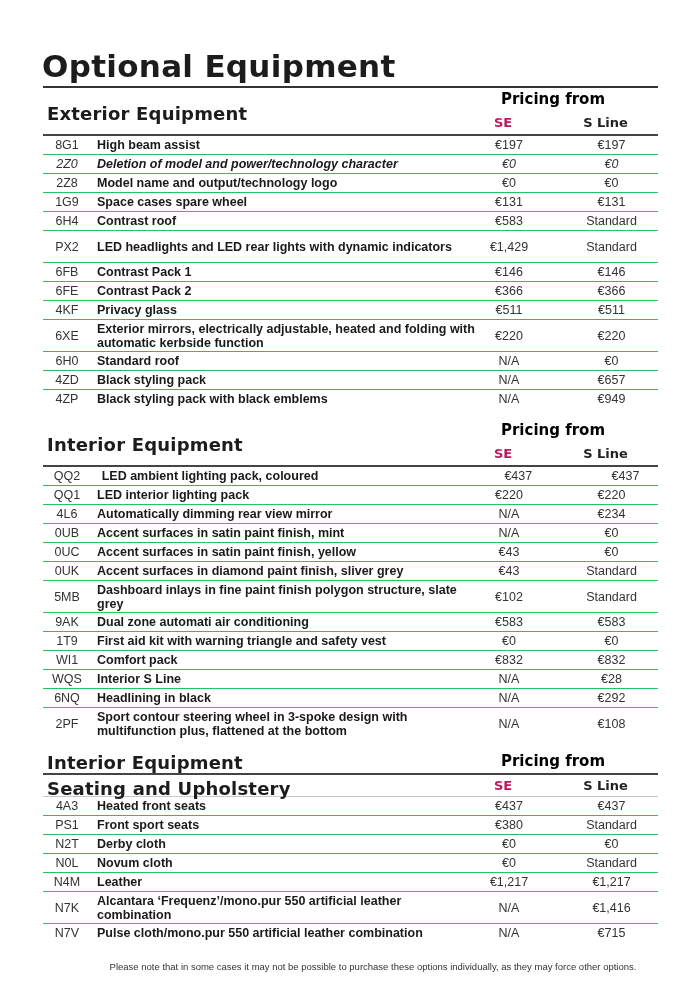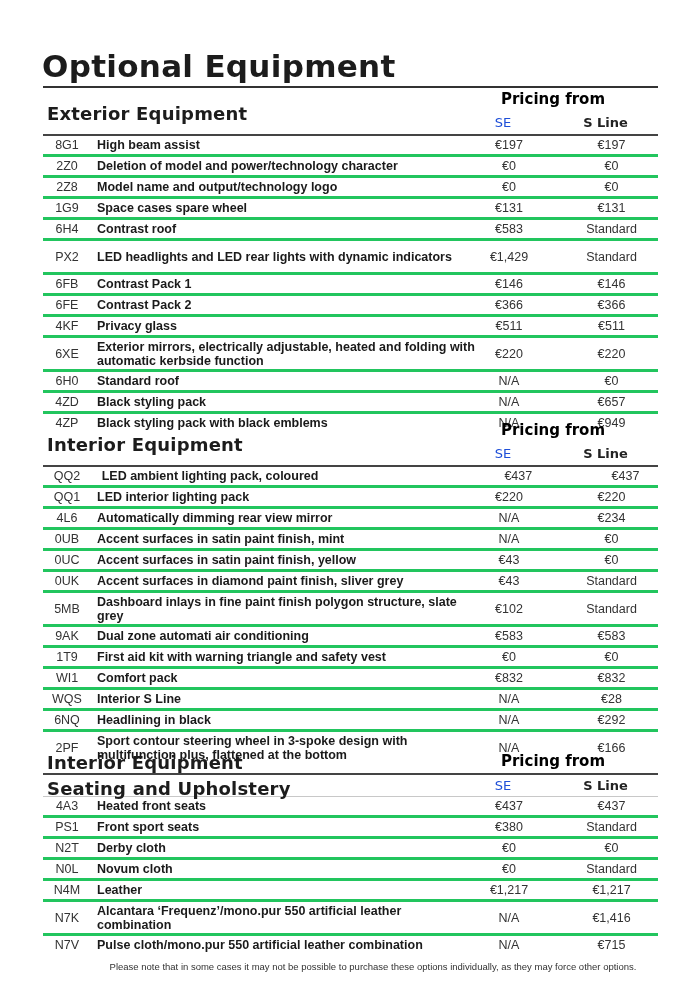"SE" .col-se { color: #1d4ed8 -> #be185d; font-weight: normal -> bold }
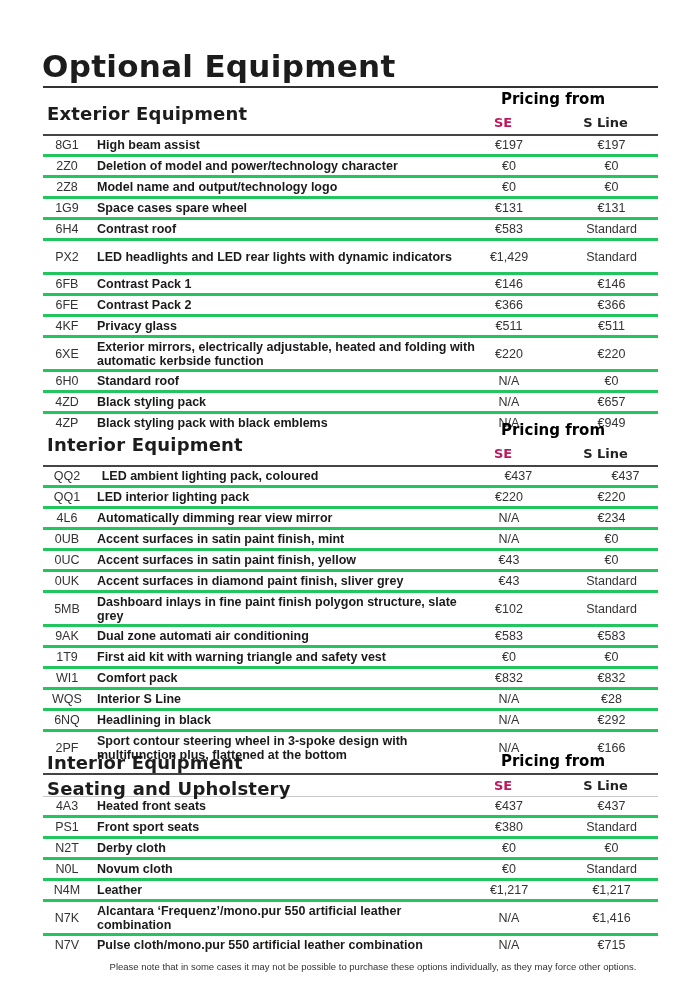"8G1" .row { border-bottom: 3px solid #22c55e -> 1px solid #22c55e }
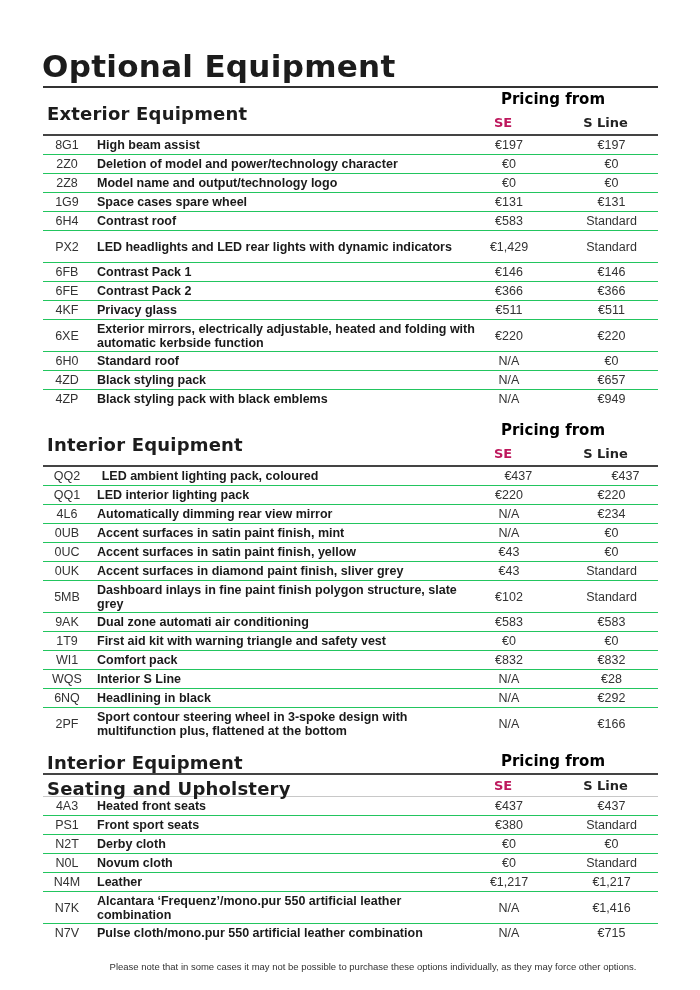"2Z0" div.row { font-style: none -> italic }
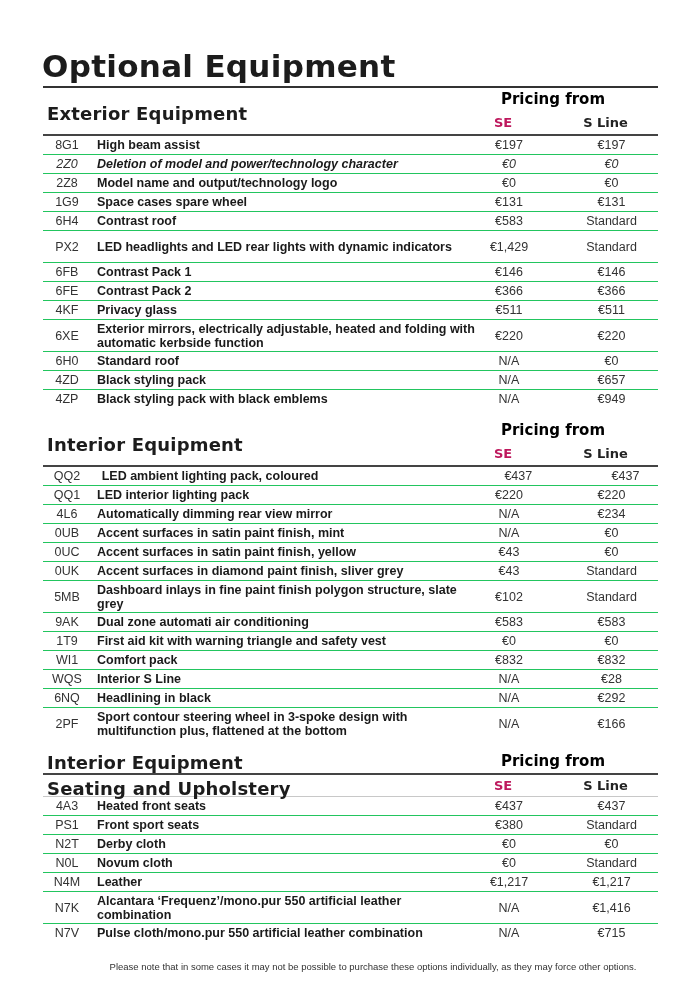"€166" span.sline { text: €166 -> €108 }
